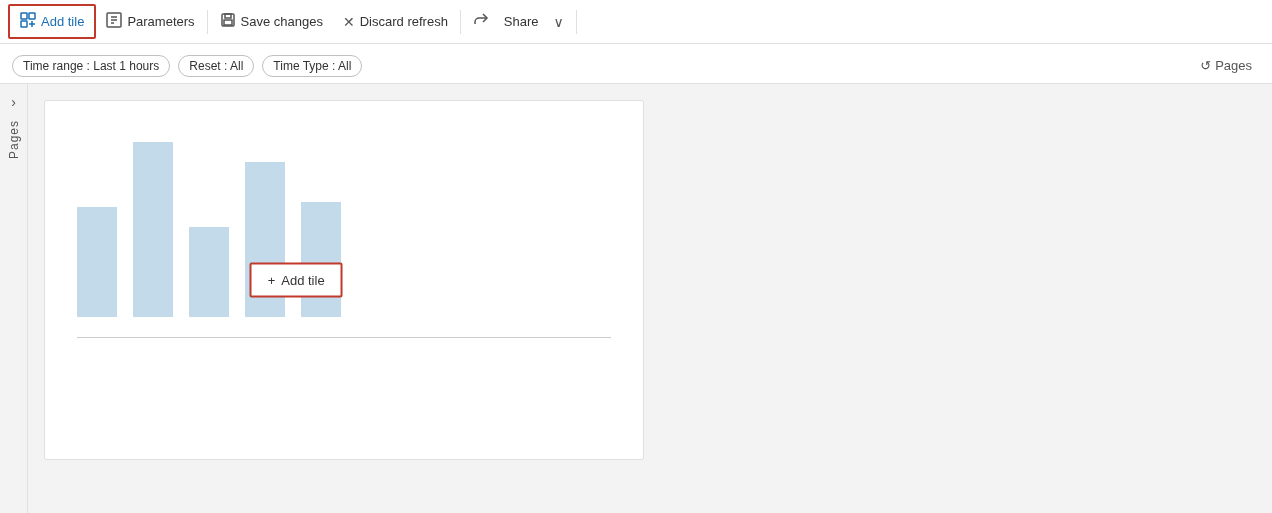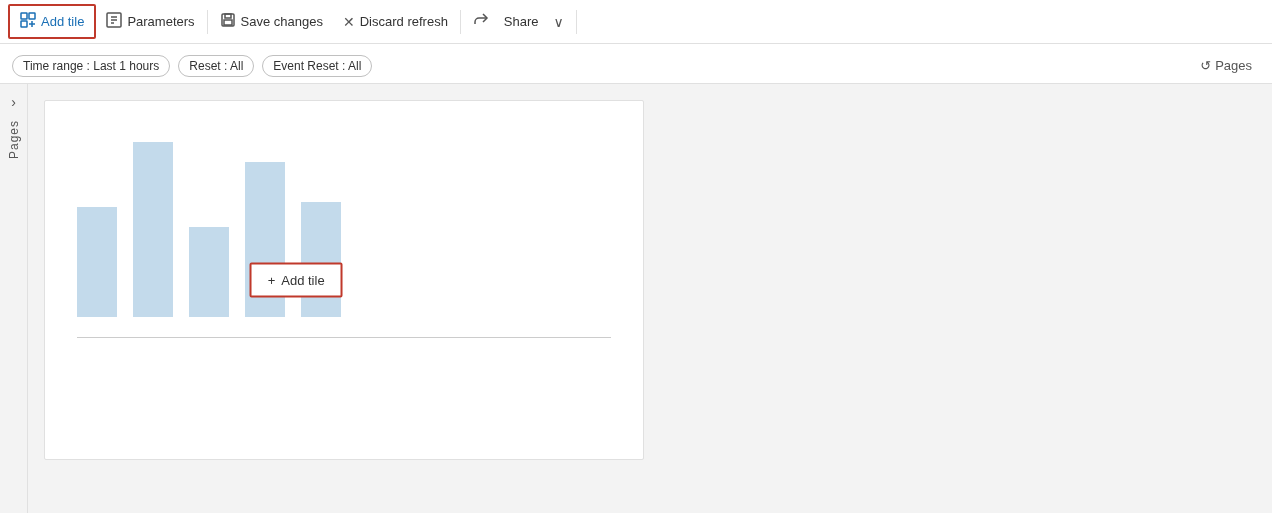"Event Reset : All" span { text: Event Reset -> Time Type }
